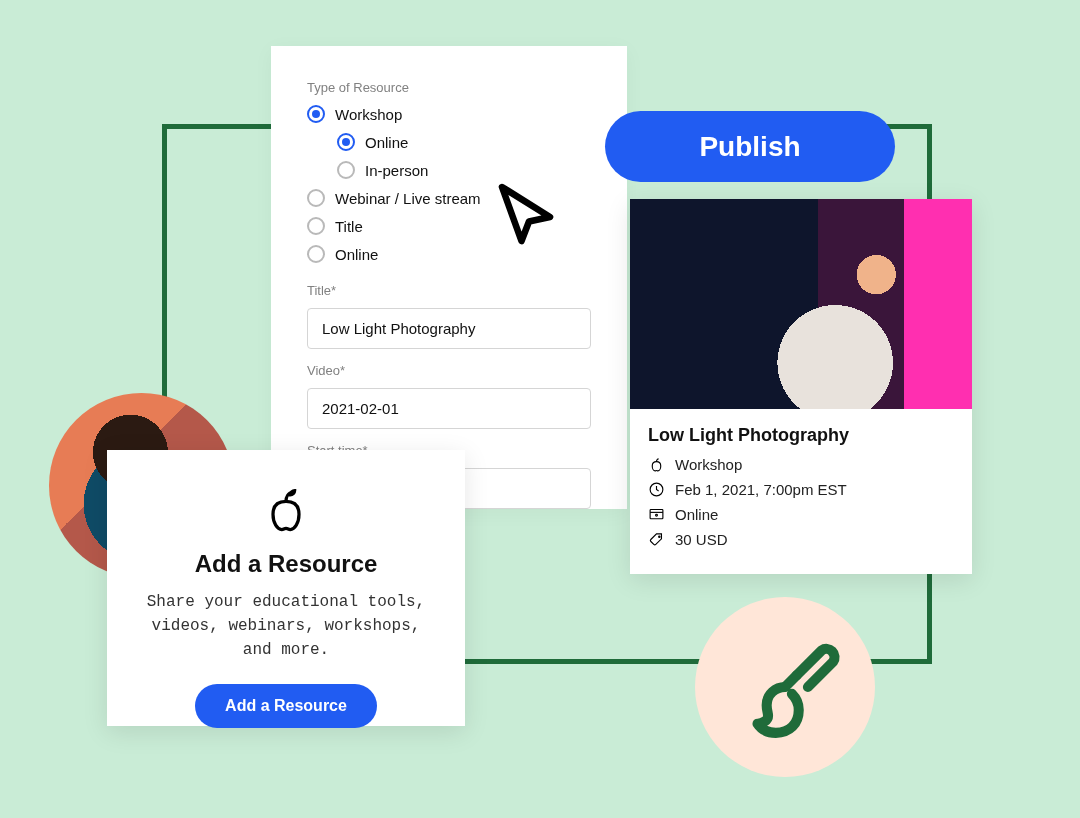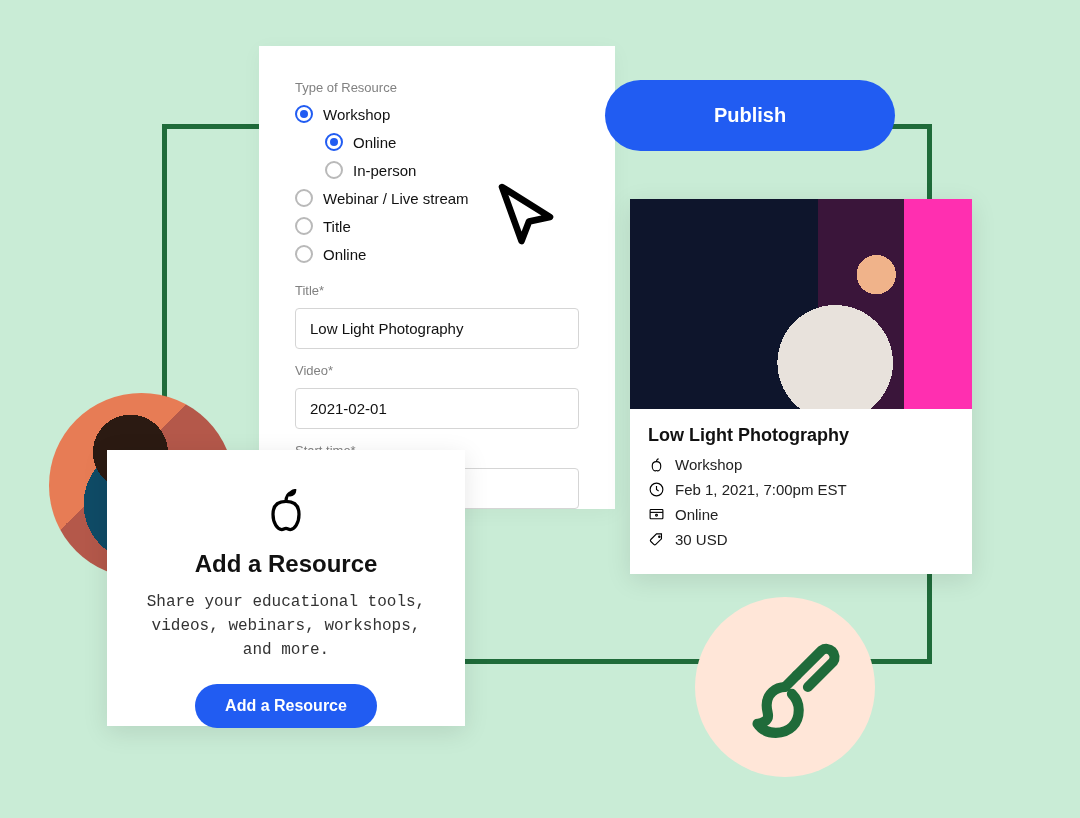"Type of Resource" .form-card { left: 259px -> 271px }
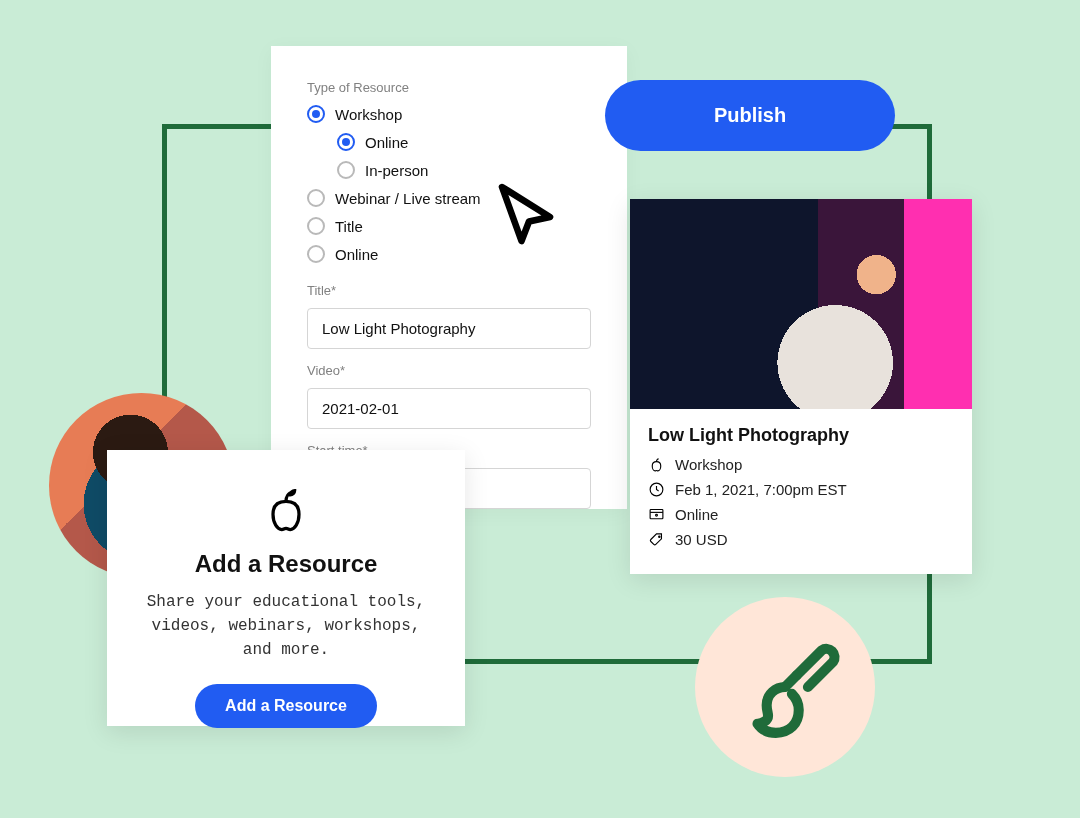"Publish" .publish { font-size: 20px -> 28px; top: 80px -> 111px }
